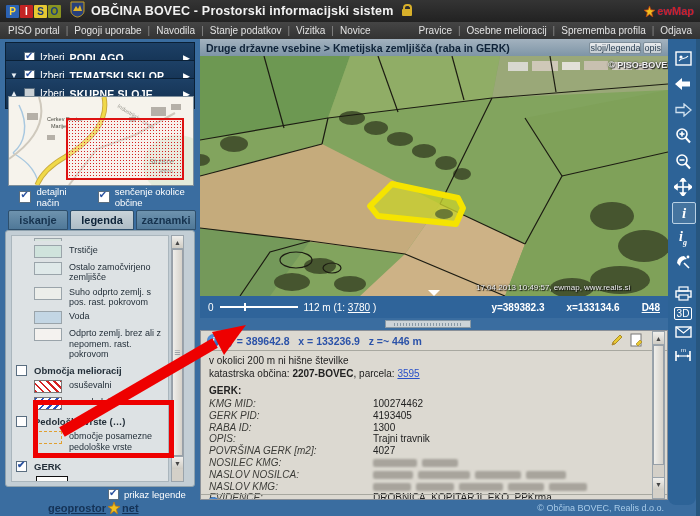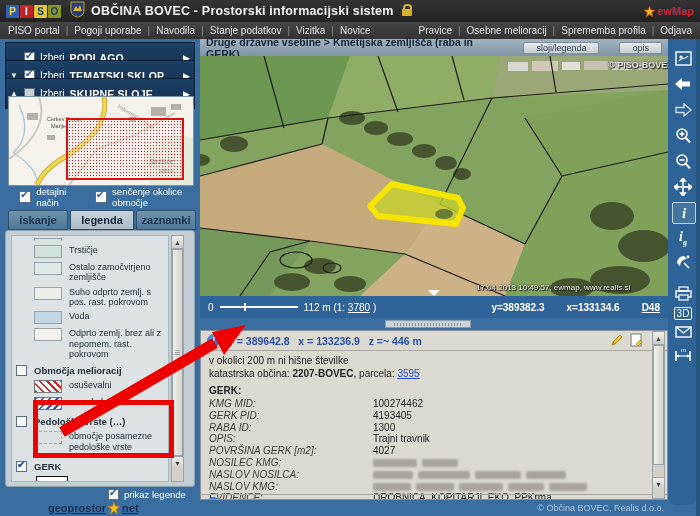"sloji/legenda" .mt-btn { margin-left: 20px -> 2px; padding: 0px 12px -> 0px 0 }
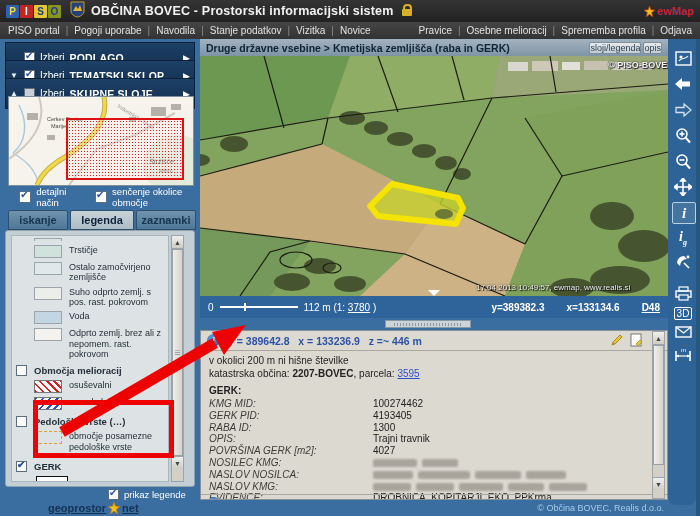"senčenje okolice območje" span { text: območje -> občine }
